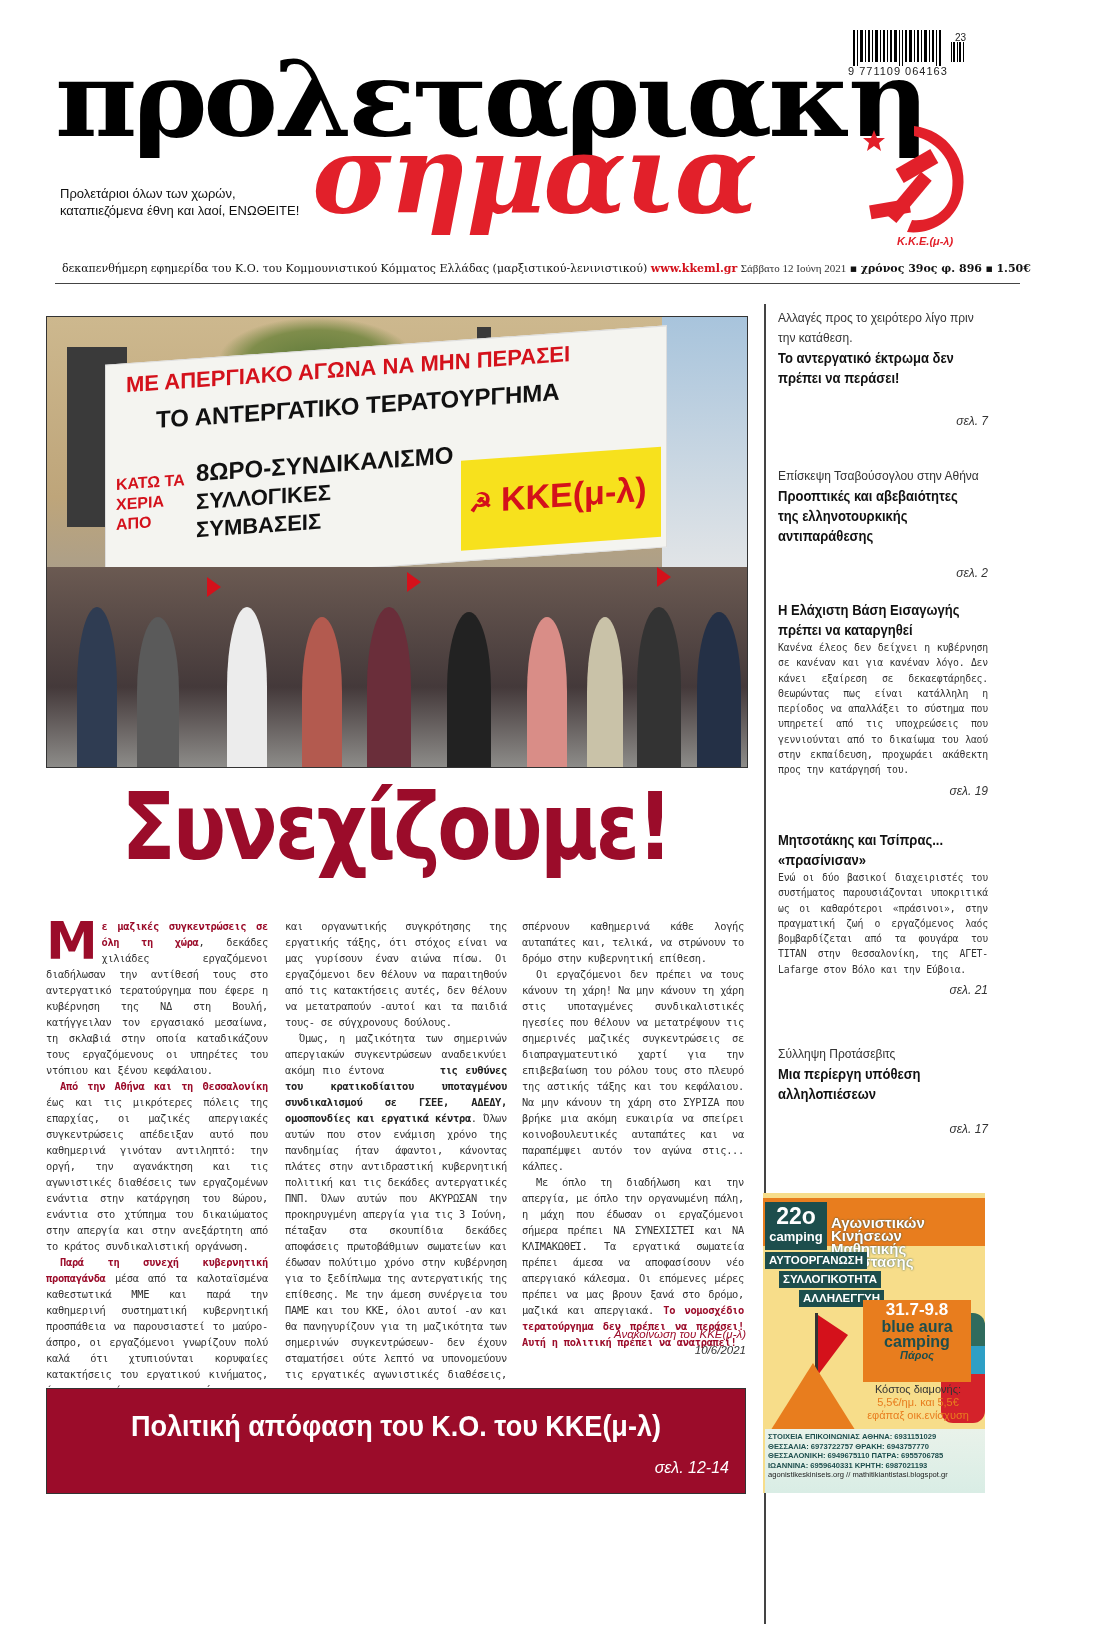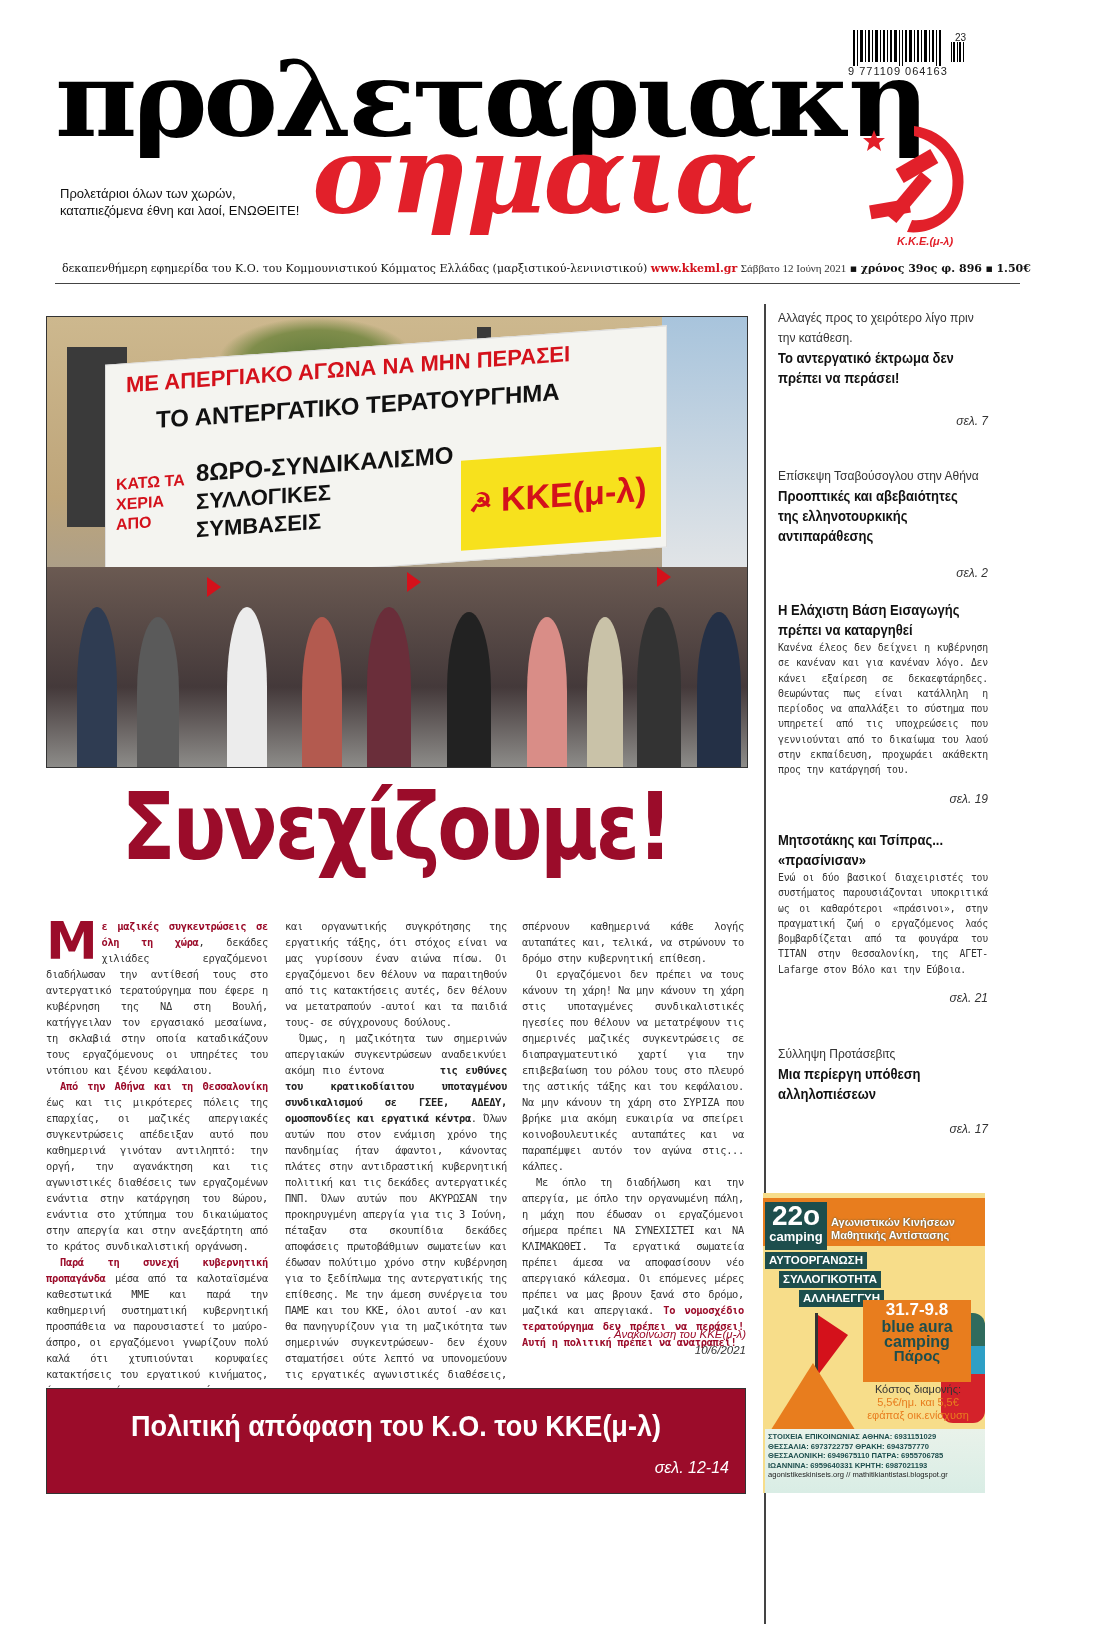"σελ. 19" .side .page { margin-top: 14px -> 6px }
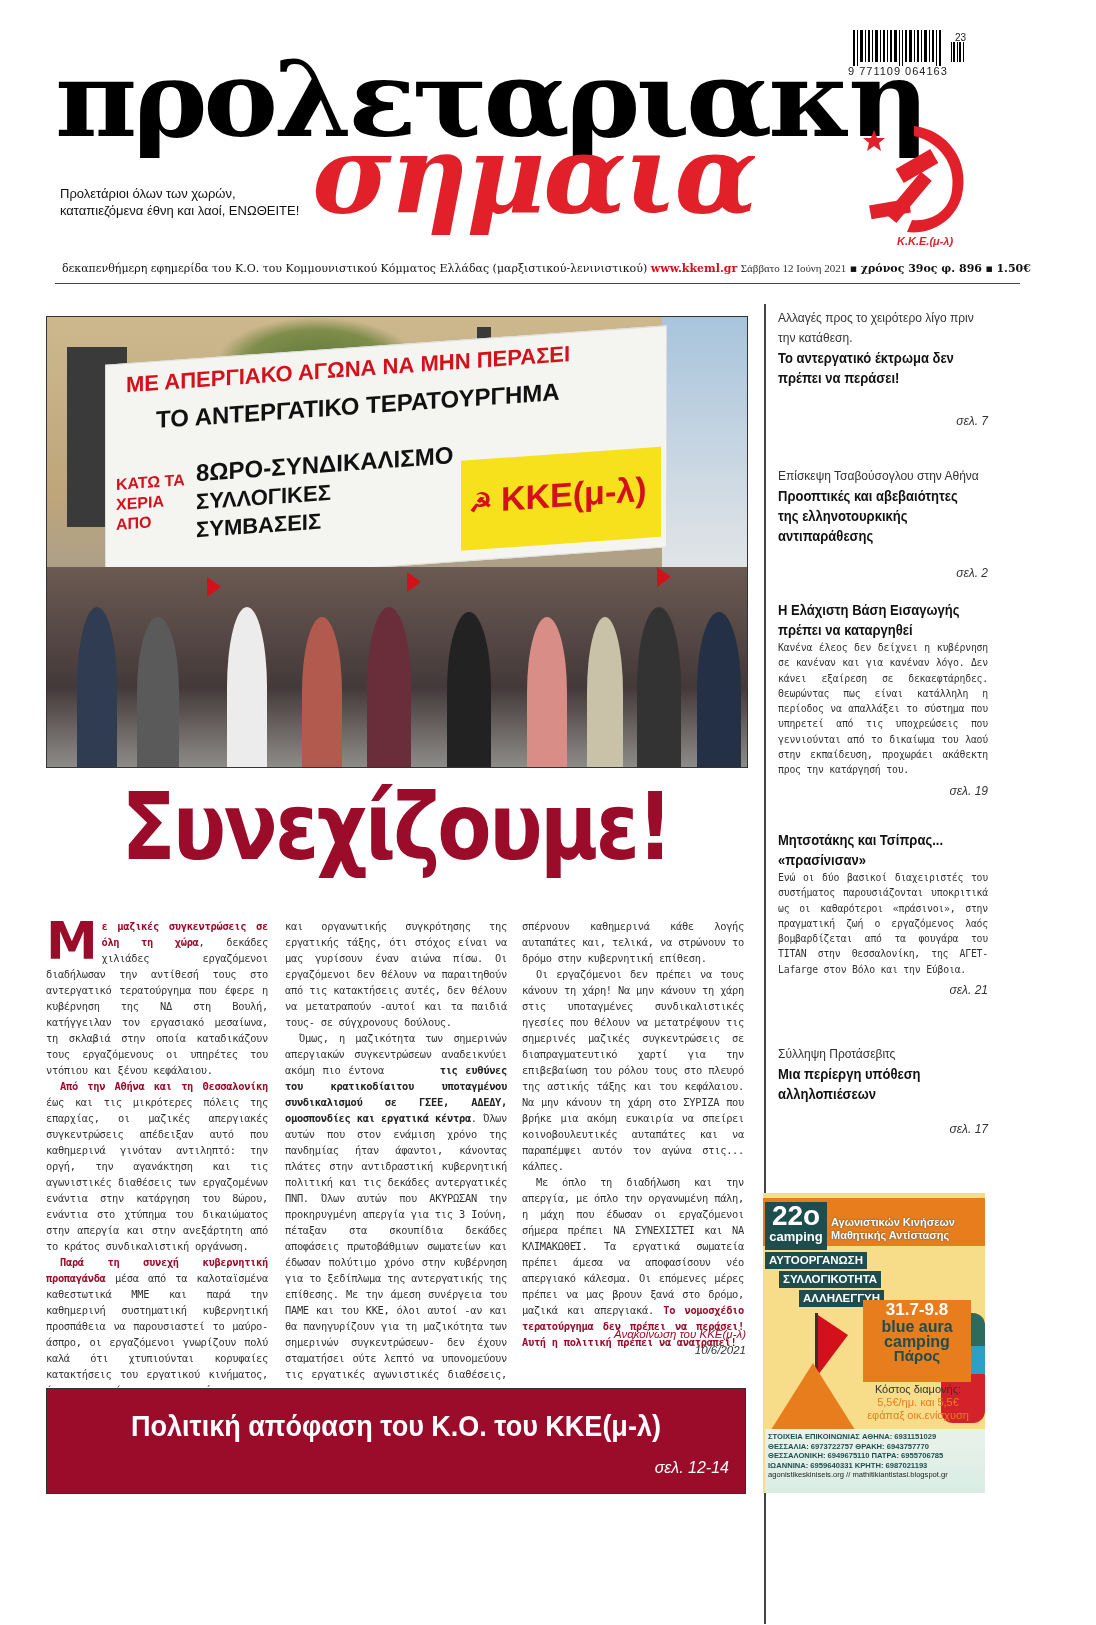"22ο" #ad-num .n { font-size: 28px -> 23px }
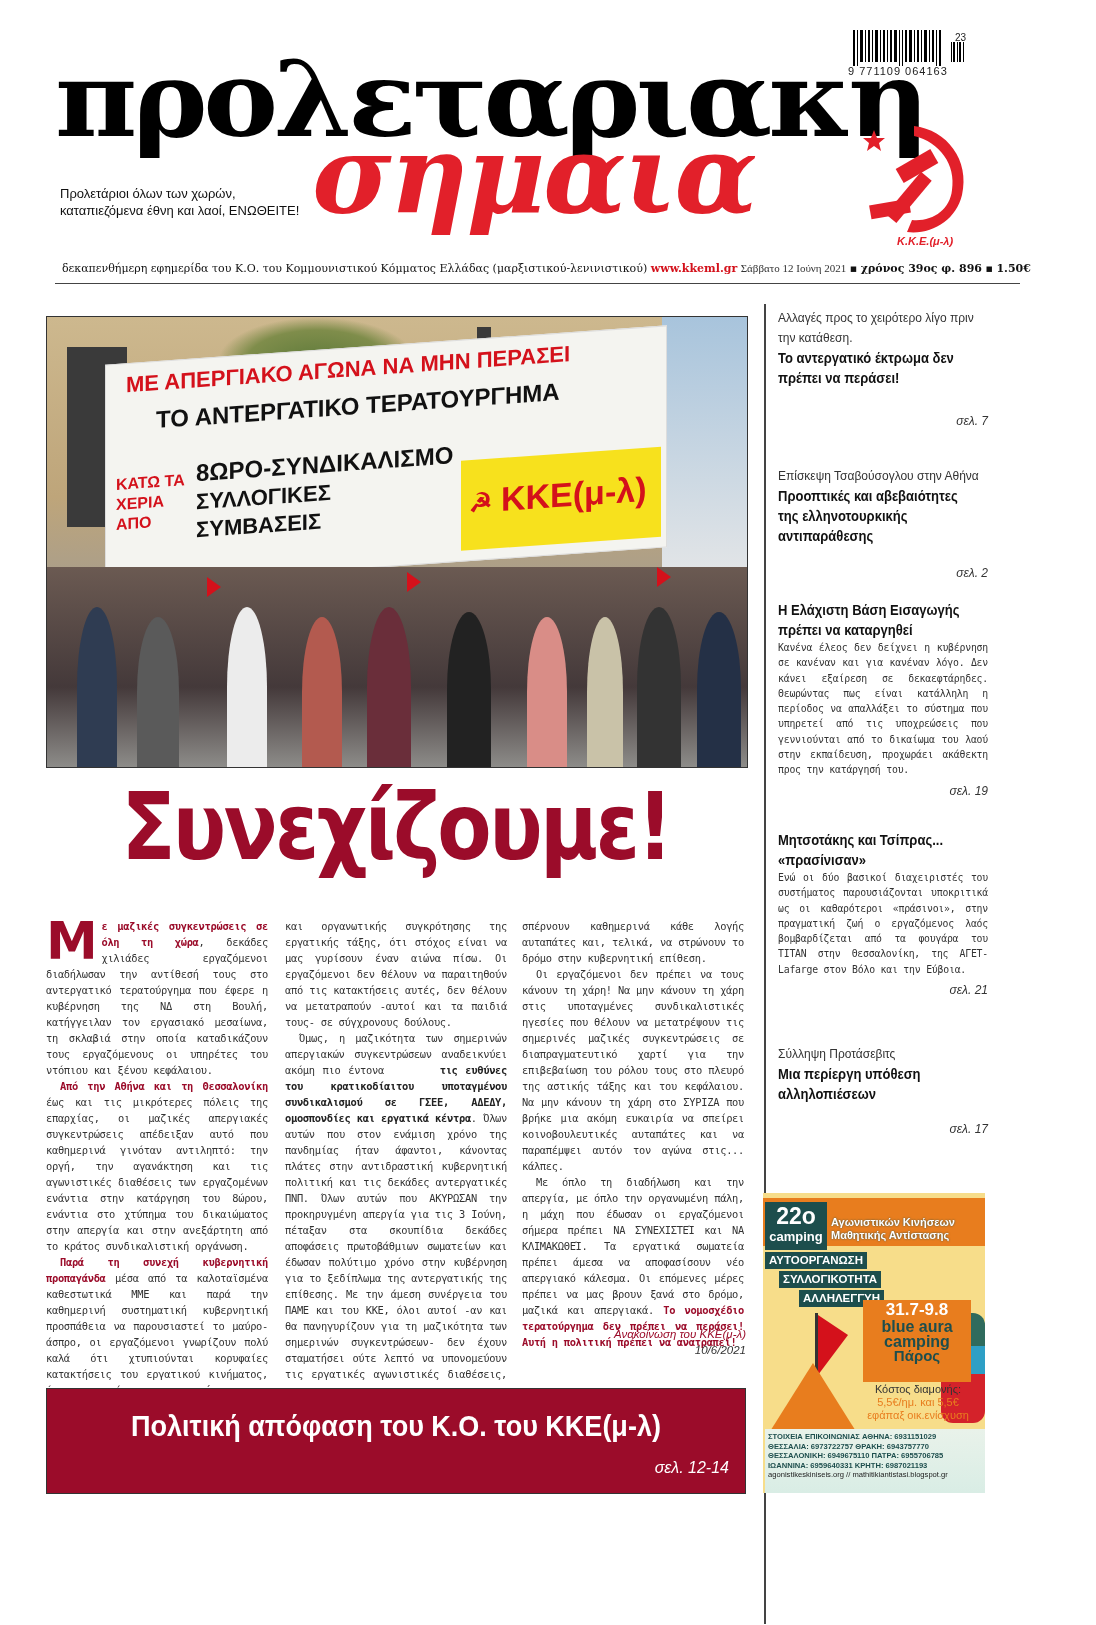"Αγωνιστικών Κινήσεων" #ad-name { font-size: 11px -> 15px }
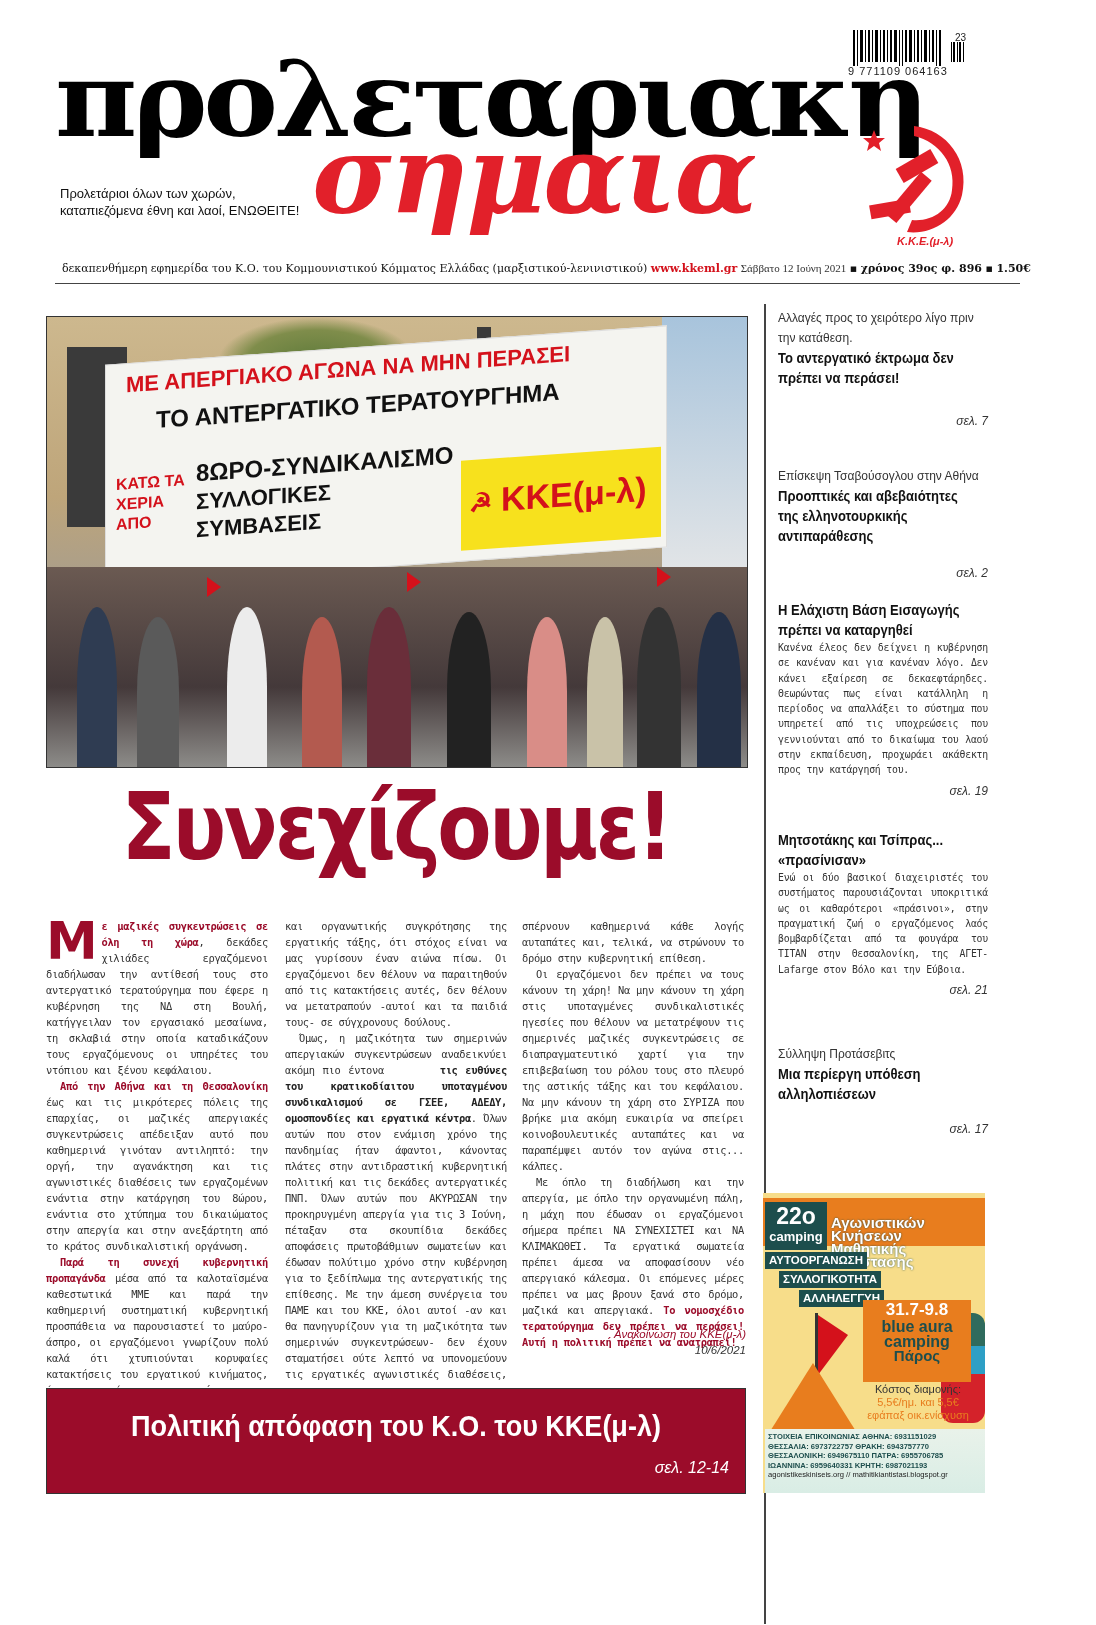"Πάρος" #ad-date .p { font-size: 15px -> 11px; font-style: none -> italic }
